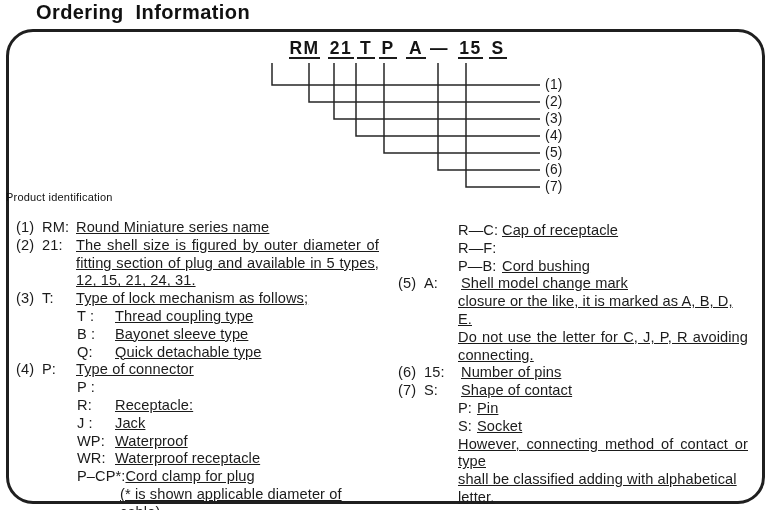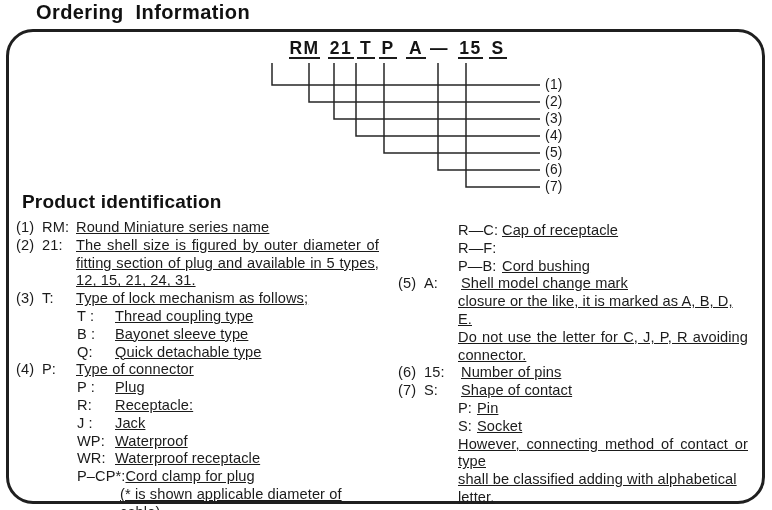"Product identification" .heading { font-size: 19px -> 11px; font-weight: bold -> normal; left: 22px -> 6px }
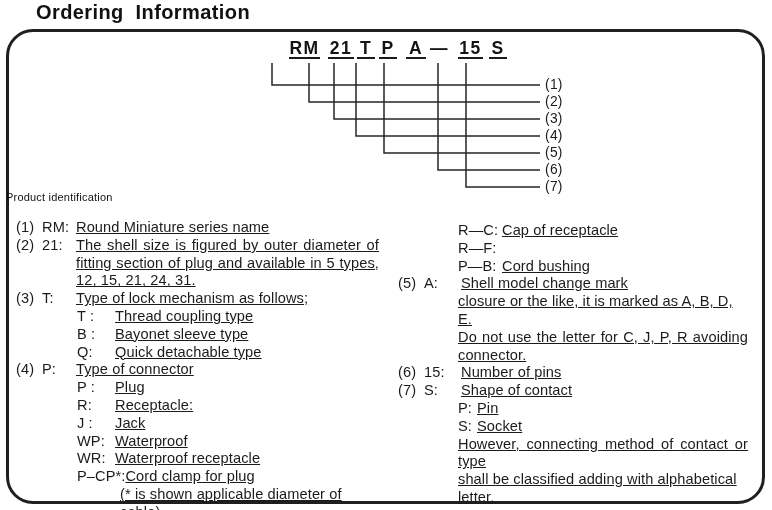"connector." span.desc { text: connector -> connecting }
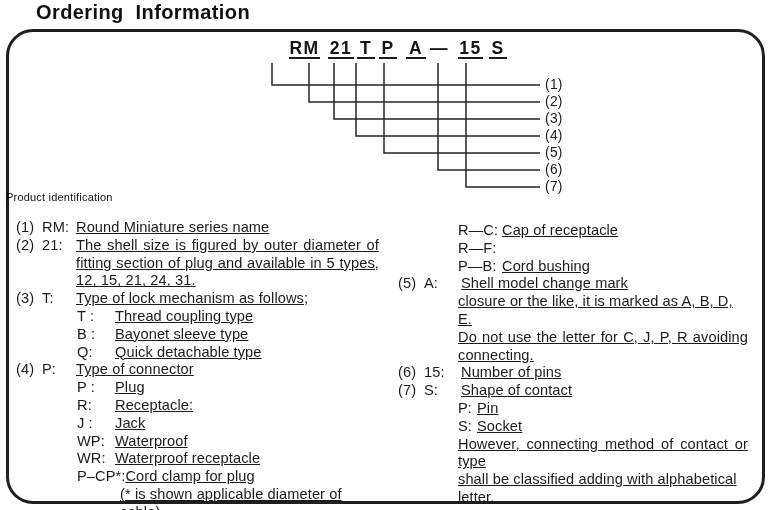"Plug" span.desc { html: <span>Plug</span> -> none }
